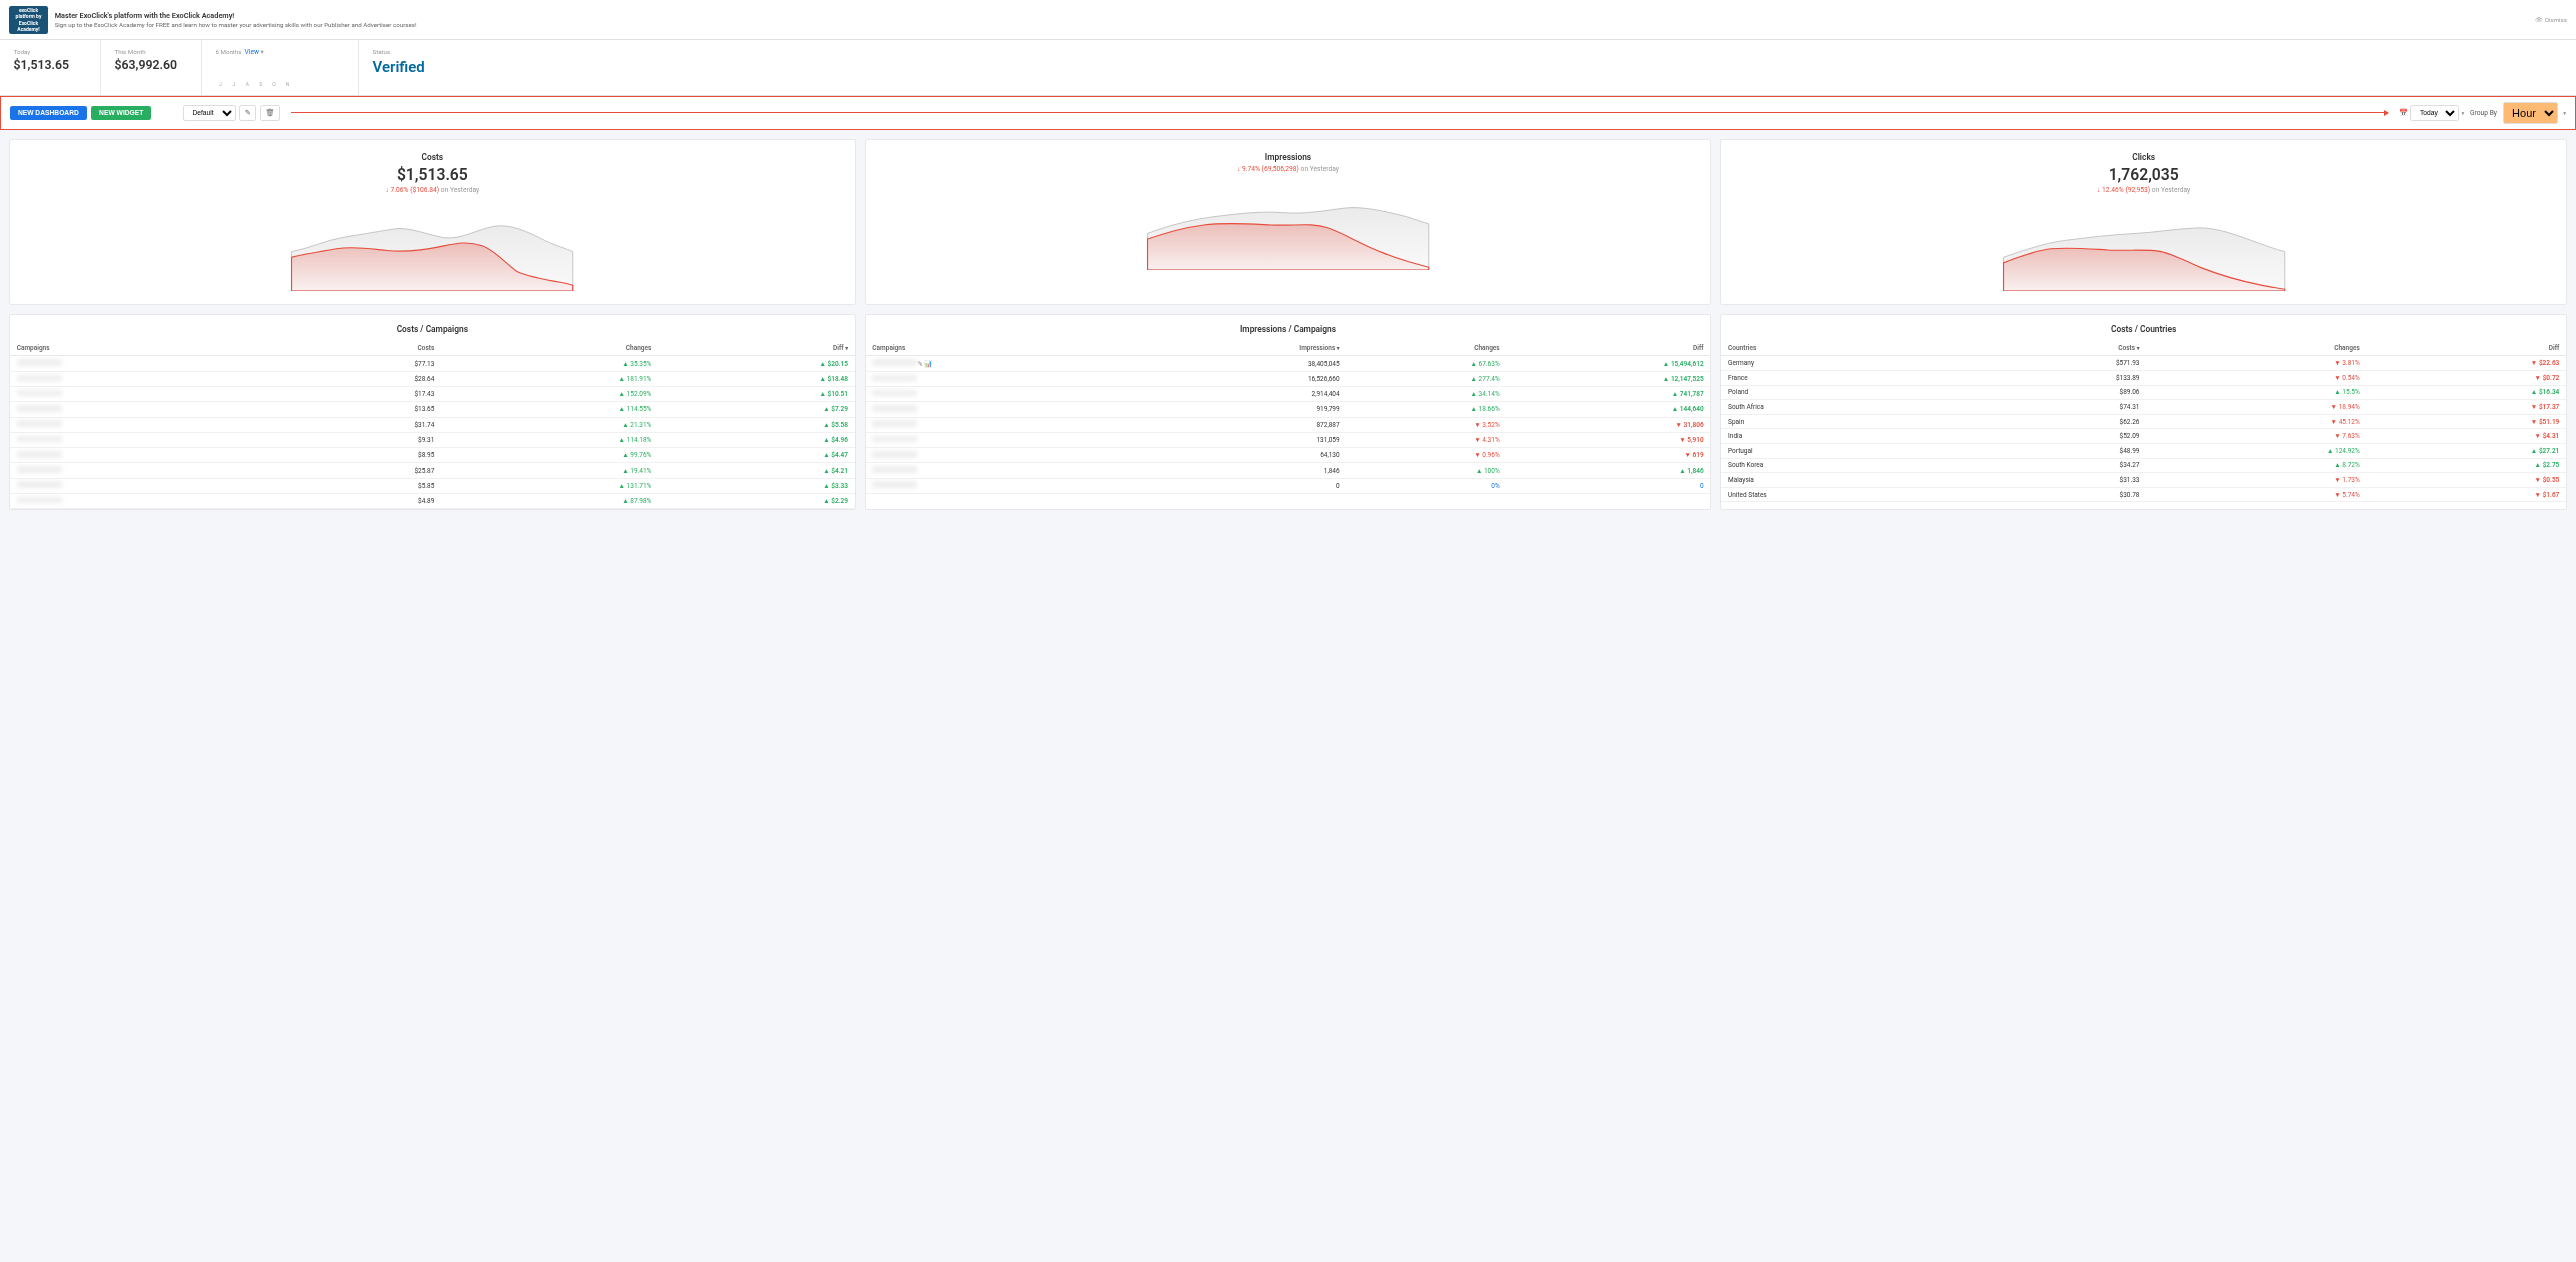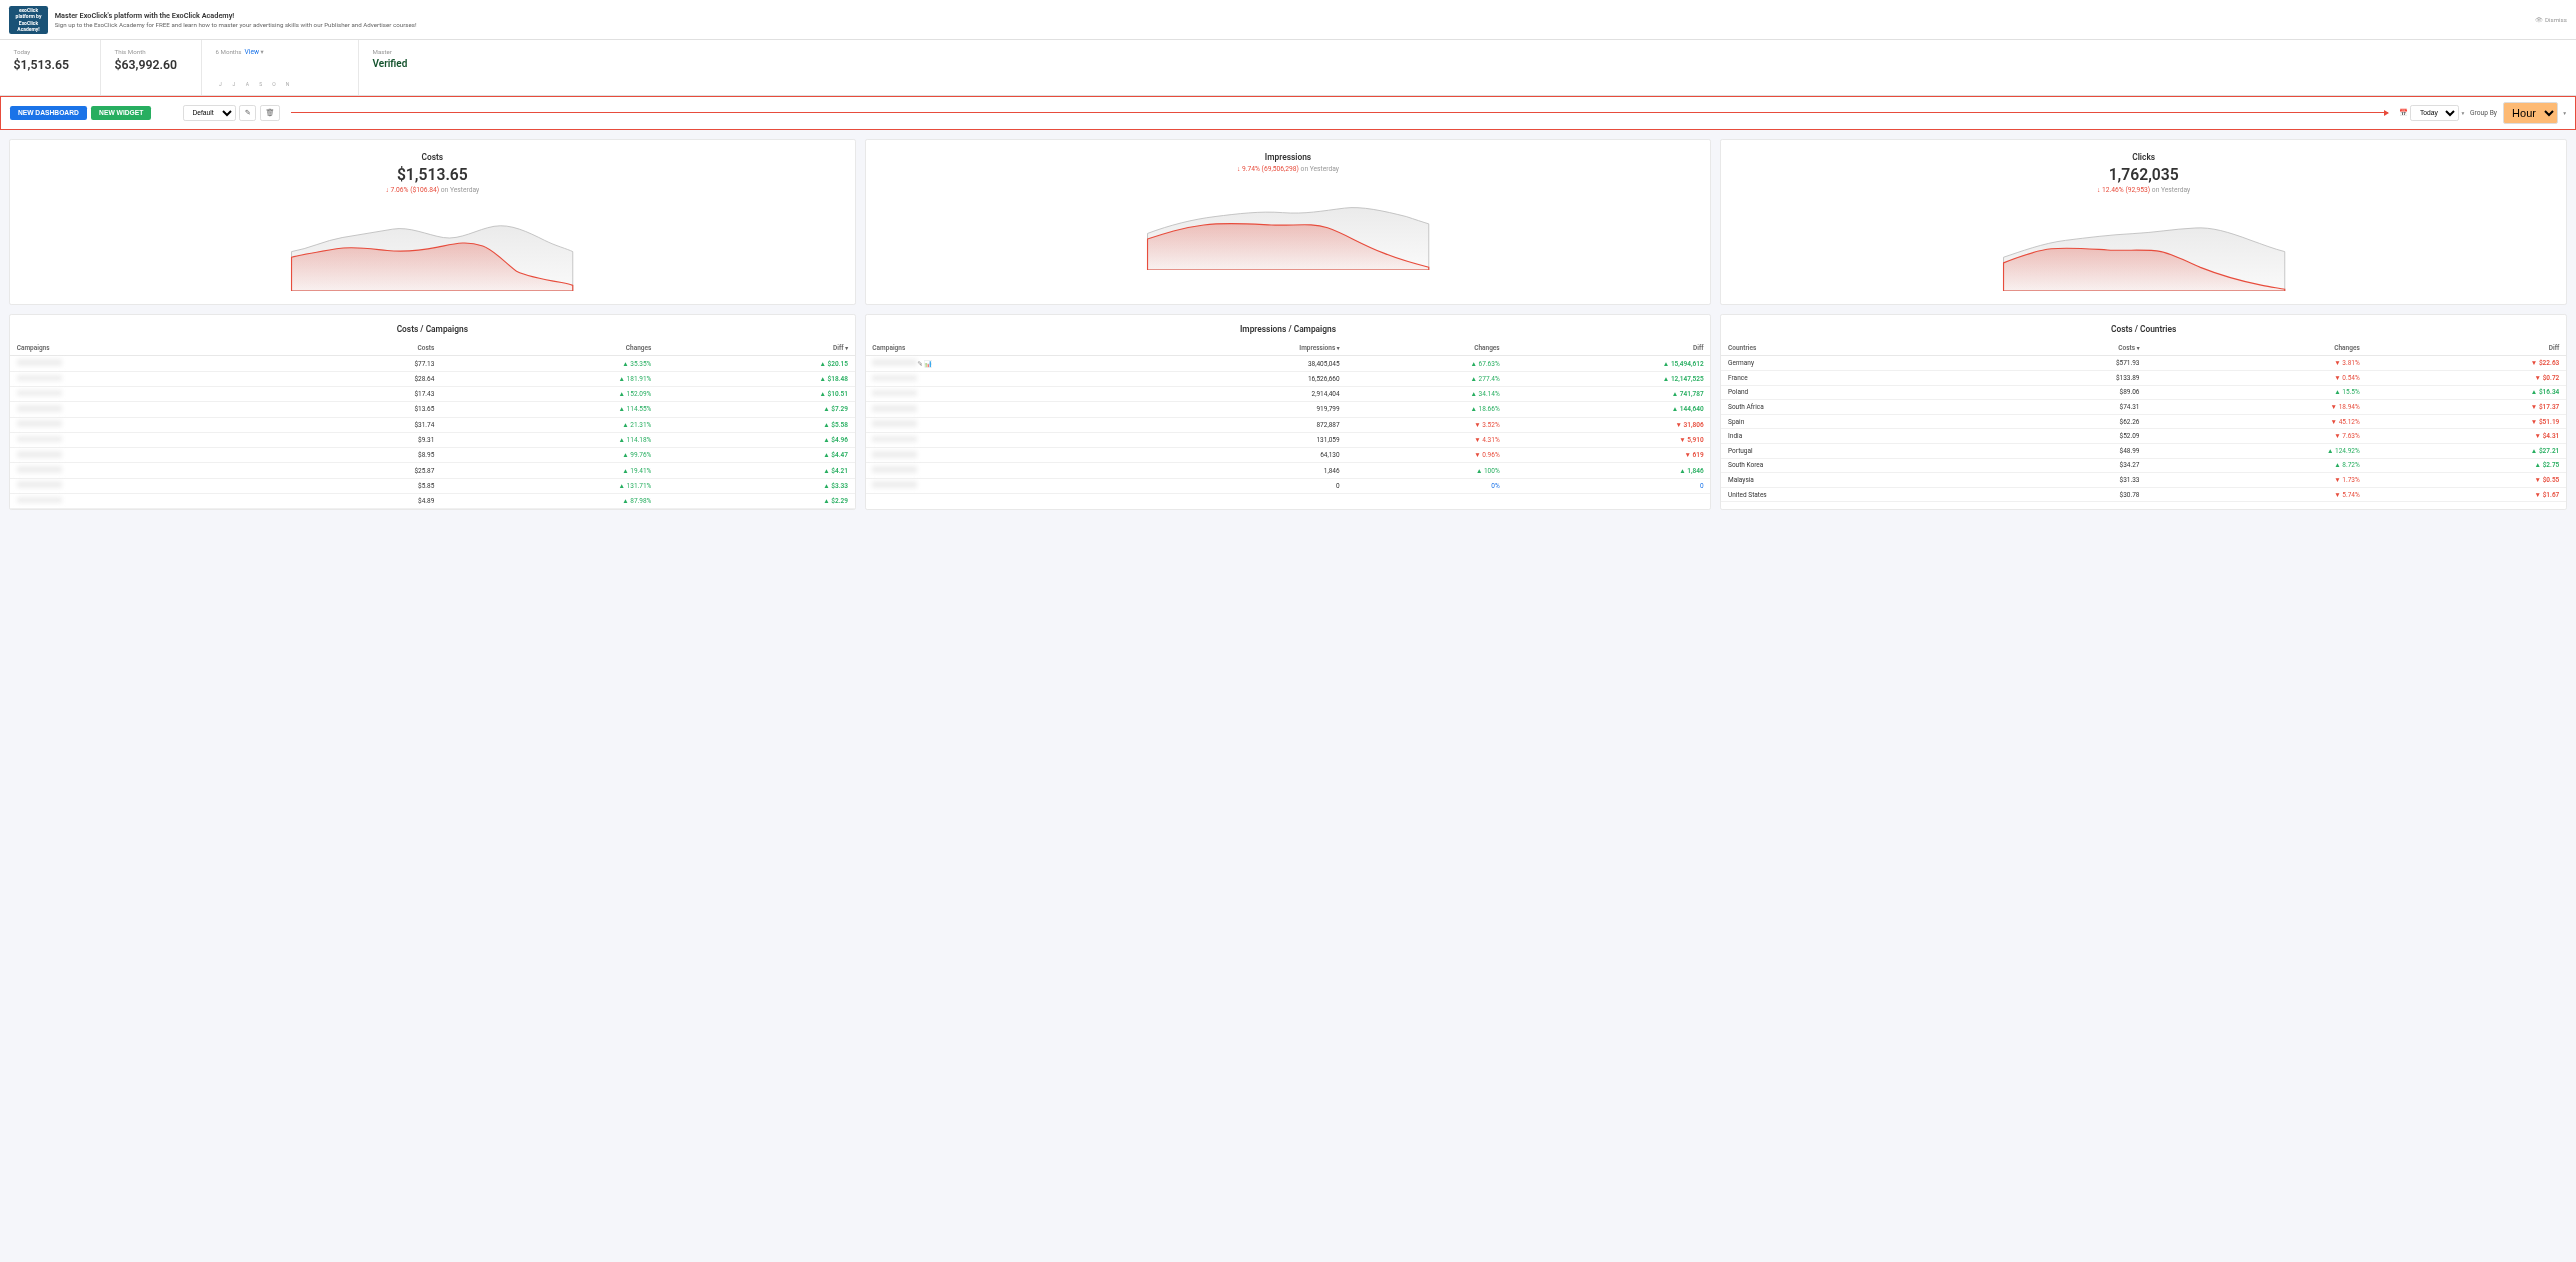"Master" div.stat-label { text: Master -> Status }
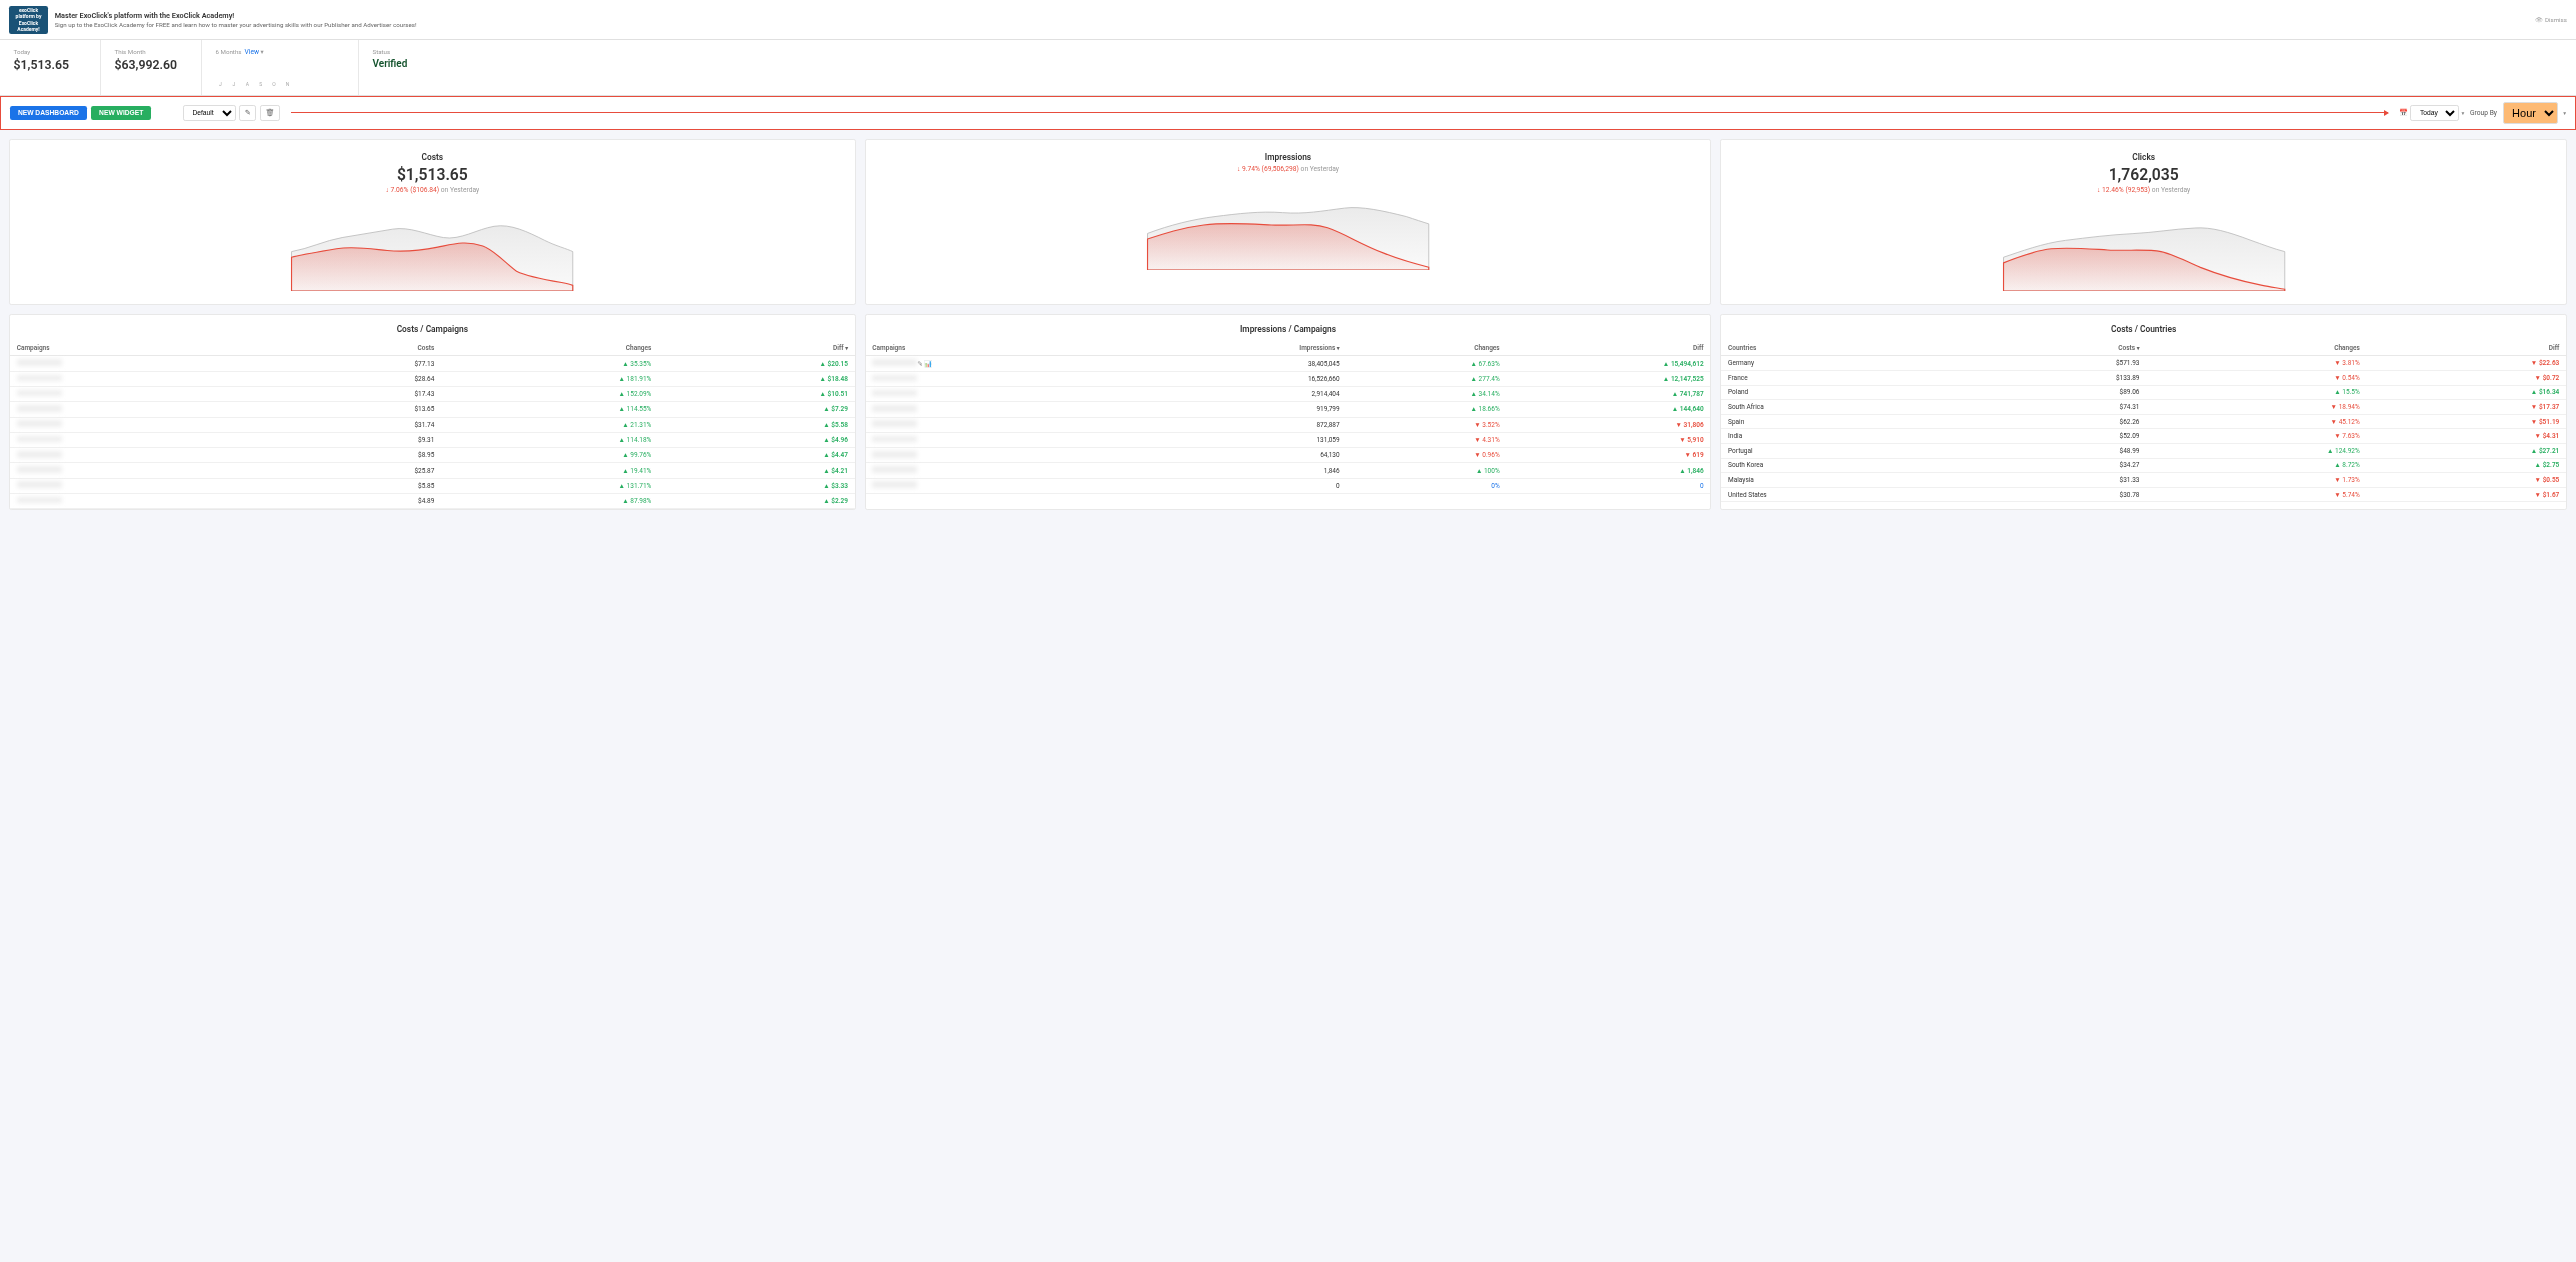"Verified" .status-value { color: #14532d -> #0369a1; font-size: 10px -> 15px }
